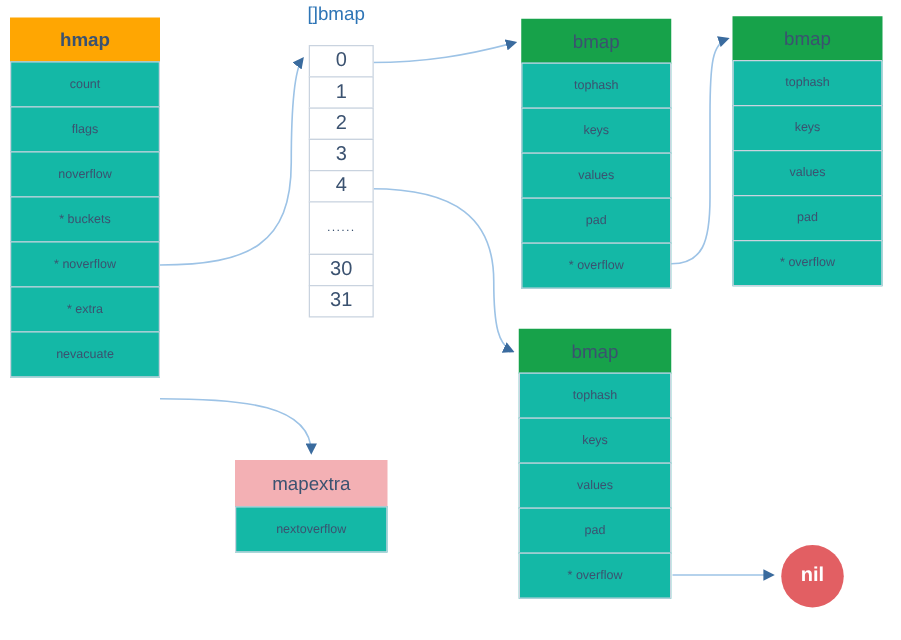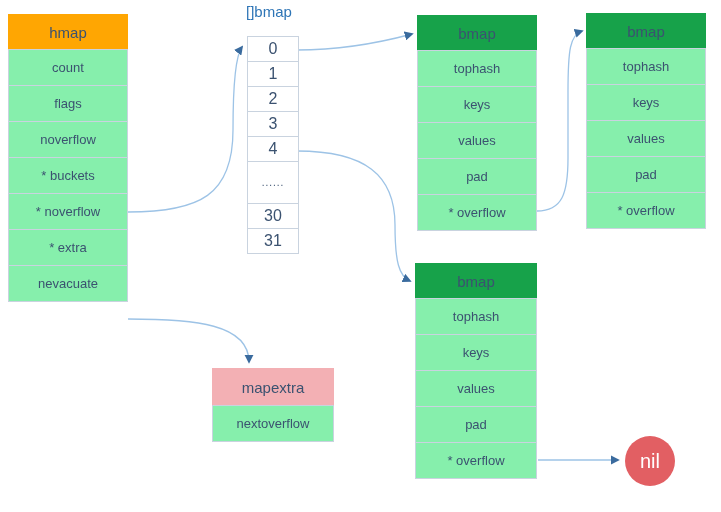"hmap" .hdr.orange { font-weight: none -> bold }
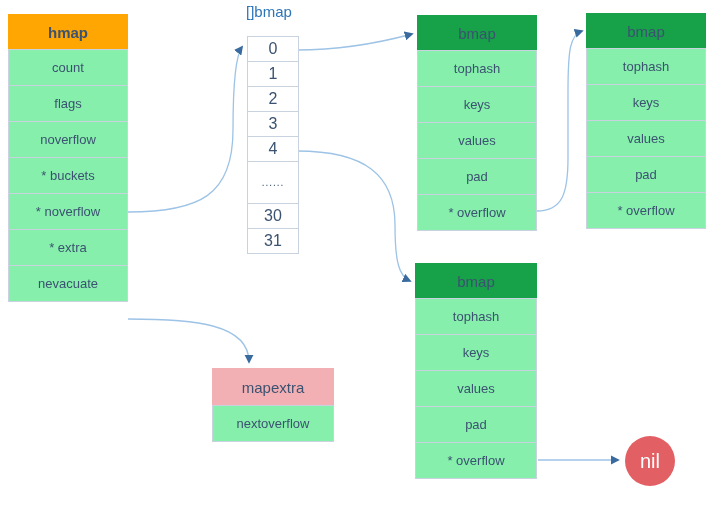"count" .tbl .row { background: #86efac -> #14b8a6; font-size: 13px -> 10px }
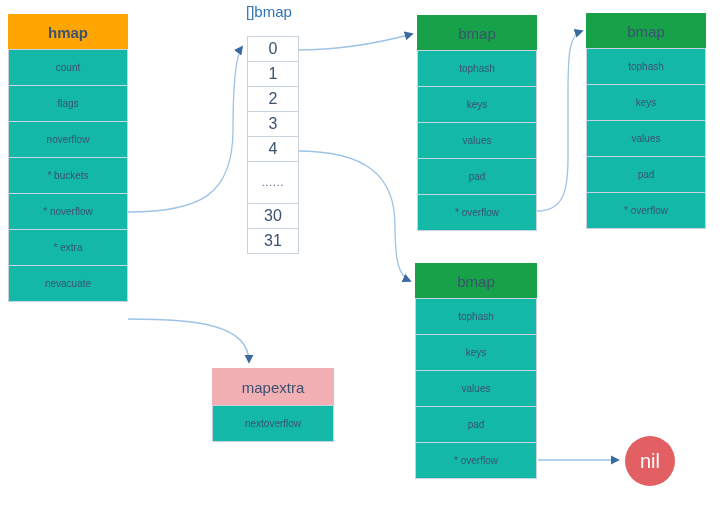"mapextra" div.tbl { margin-left: 24px -> none }
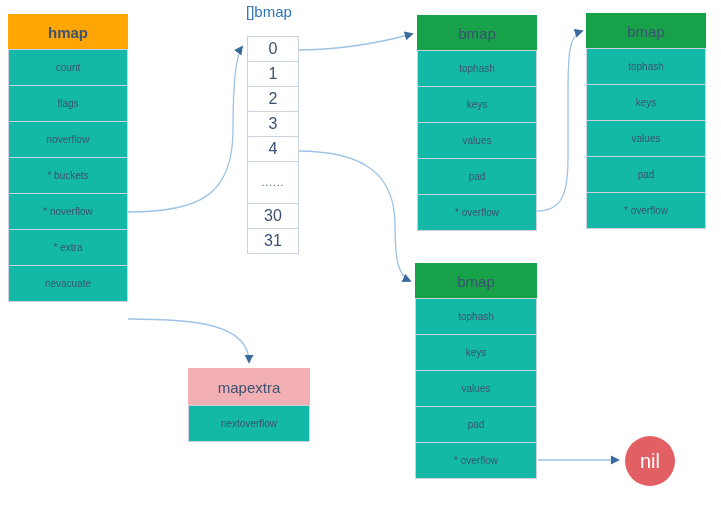"nil" .nil { font-size: 20px -> 16px; font-weight: none -> bold }
